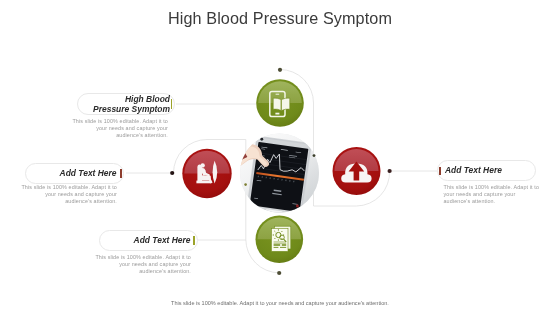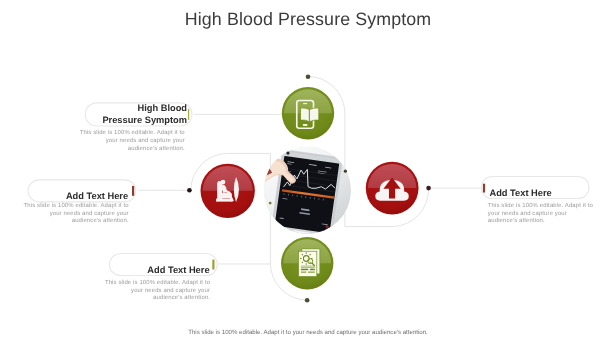"High Blood" .pill { align-items: flex-end -> center; font-style: none -> italic }
